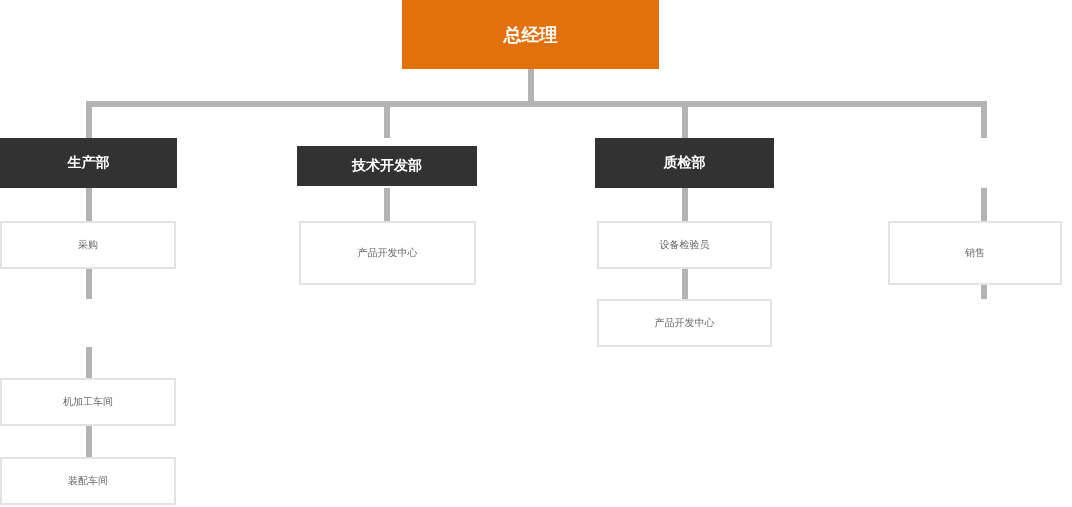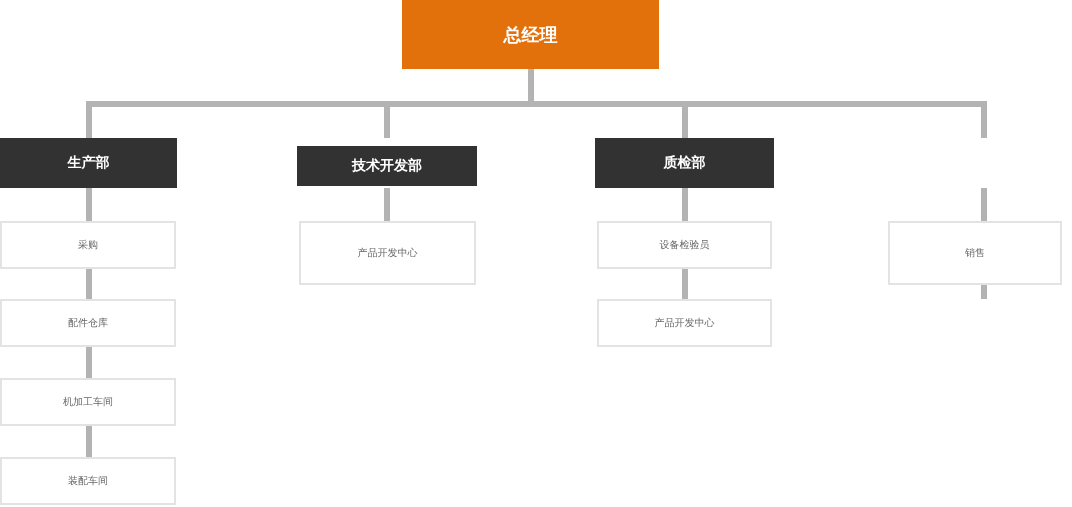"配件仓库" div.node { html: <div>配件仓库</div> -> none }
